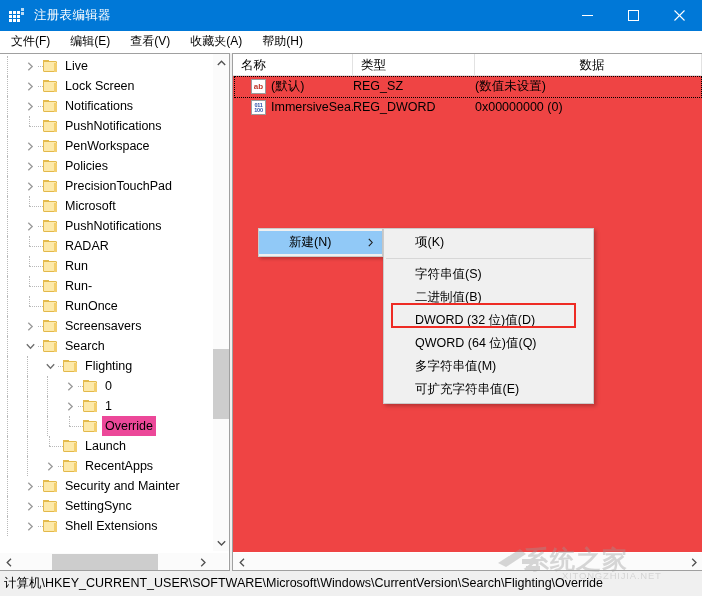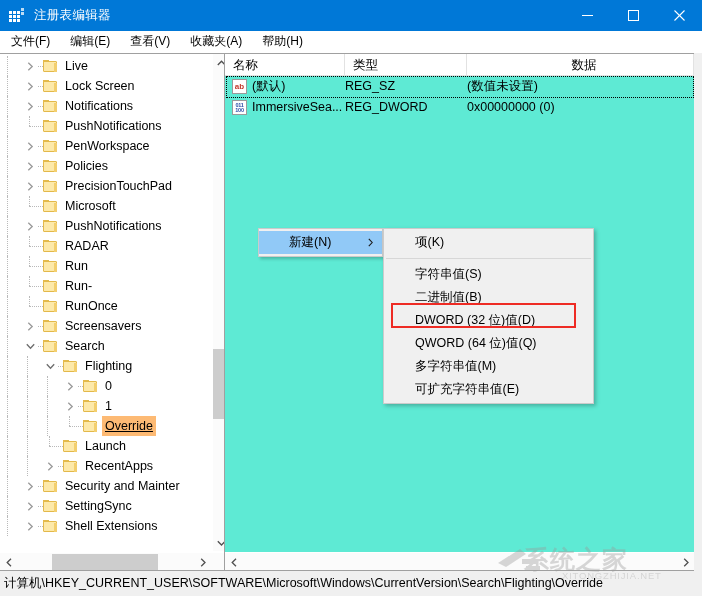"名称" .list-pane { background: #5eead4 -> #ef4444; left: 224px -> 232px }
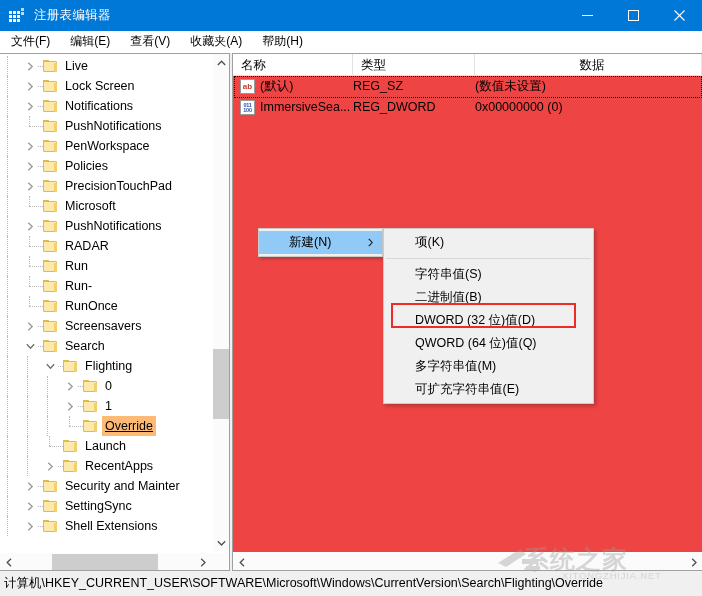"ab" .cell.name { padding-left: 7px -> 18px }
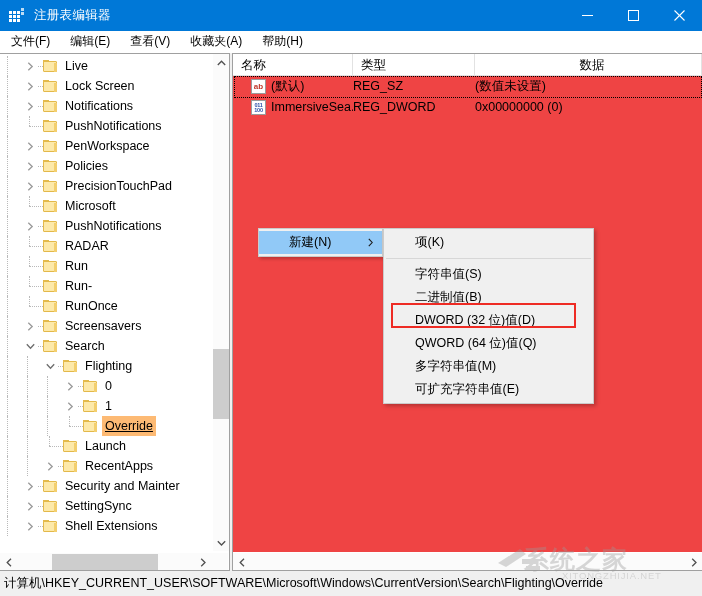"Override" .tree-row.selected .tree-label { background: #fdba74 -> #ec4899; text-decoration: underline -> none }
